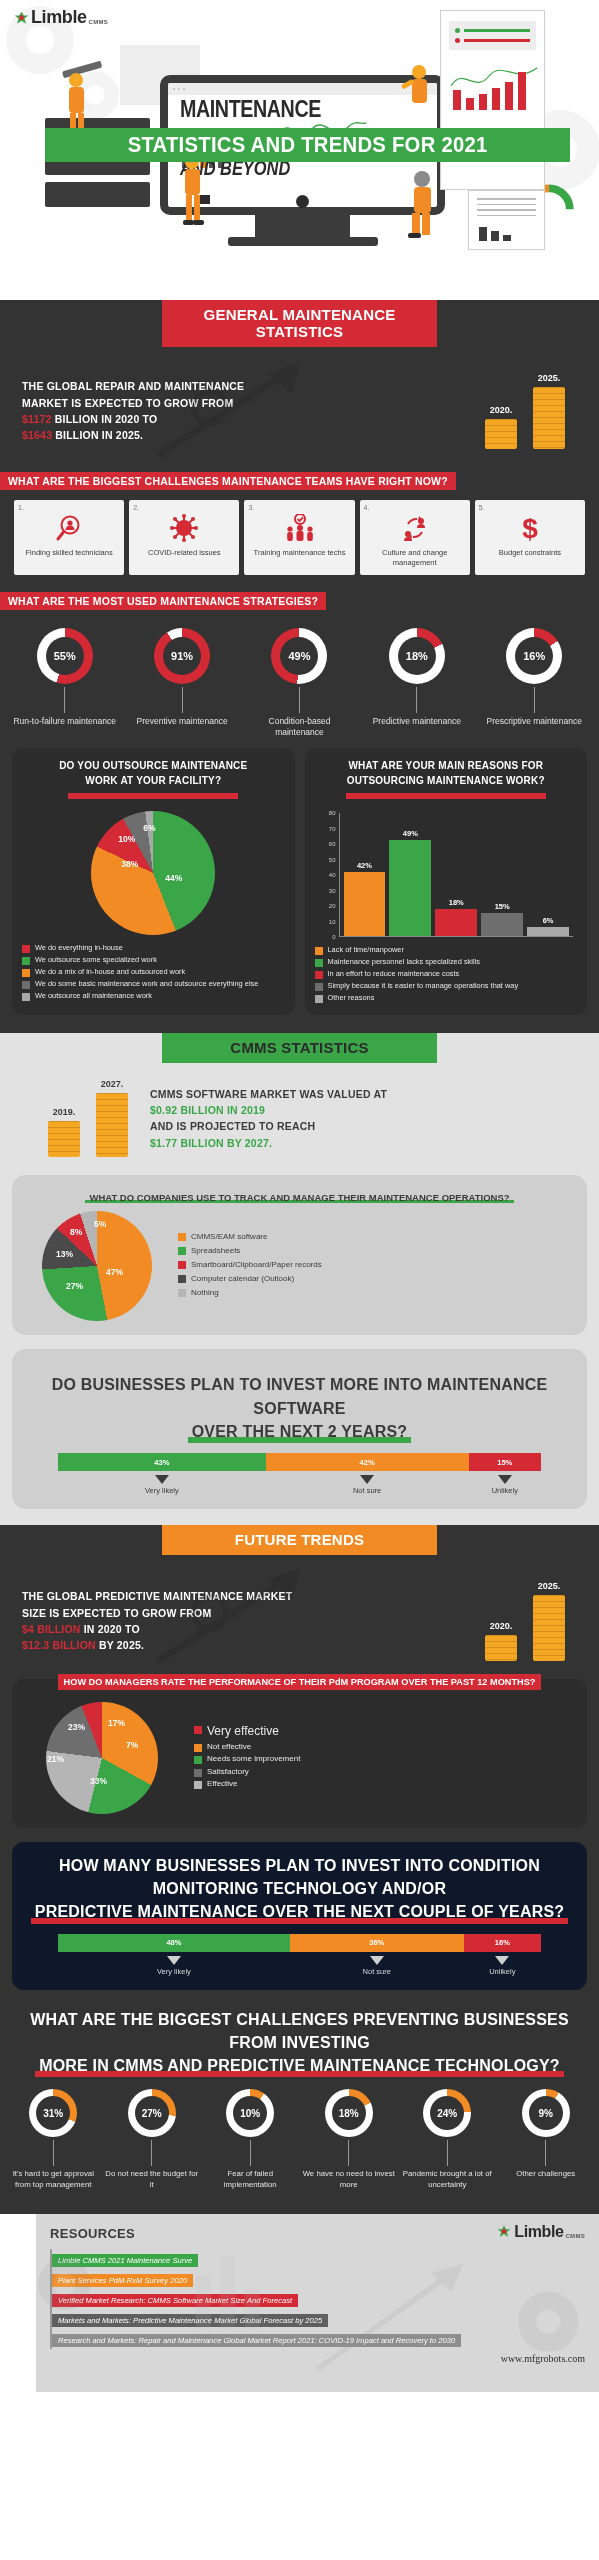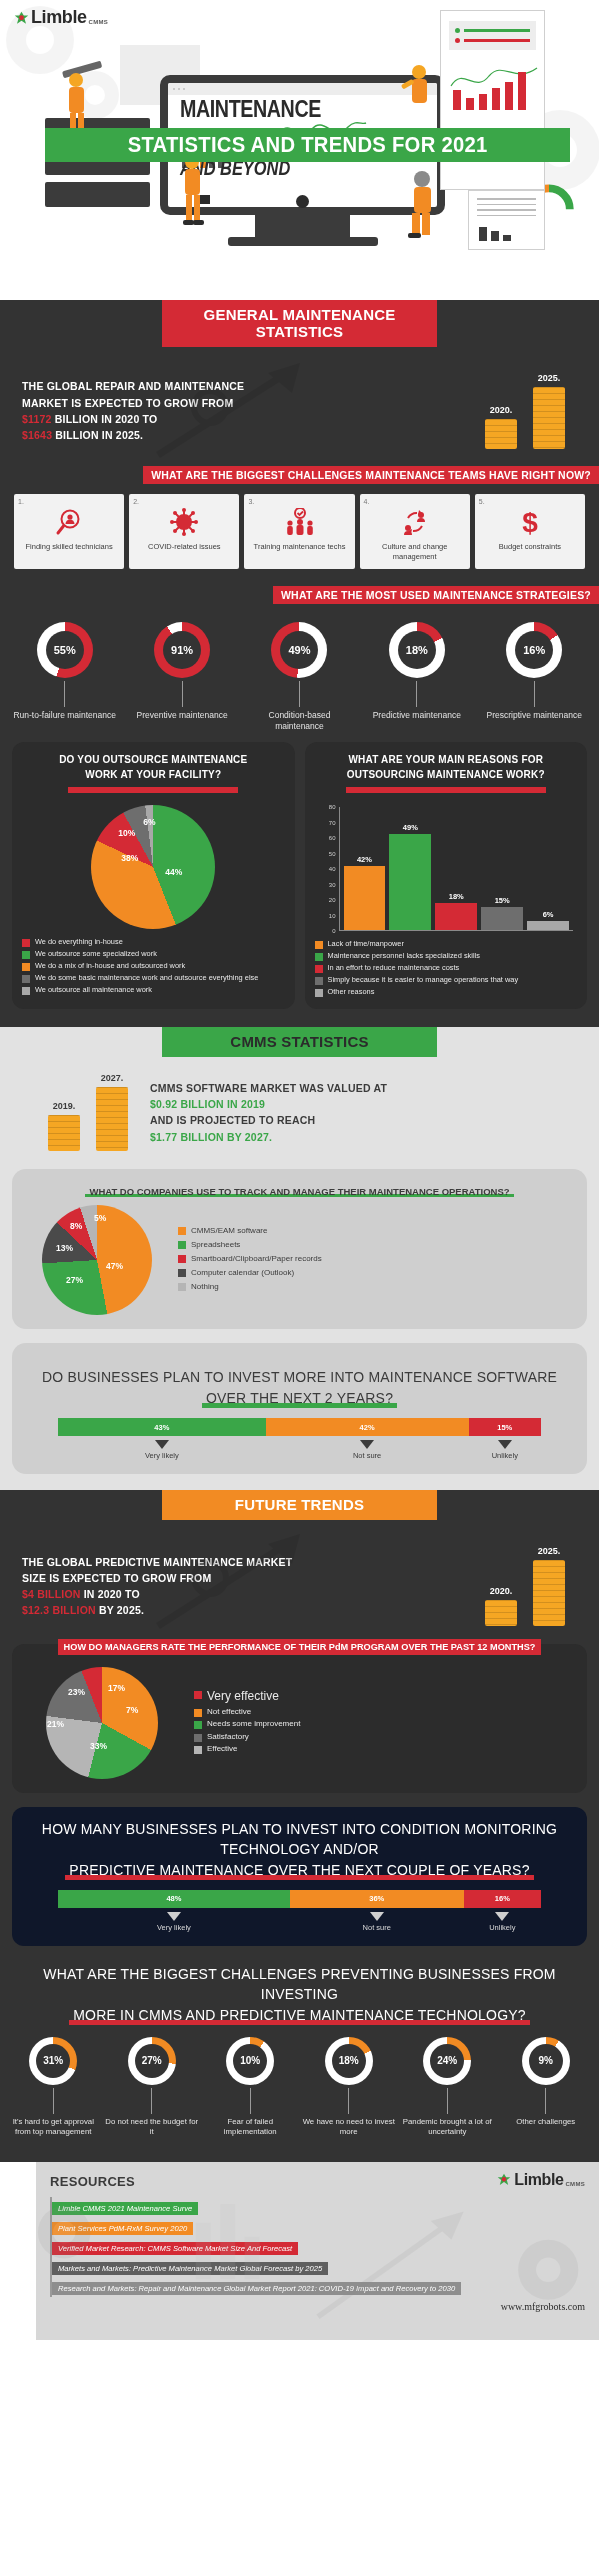"WHAT ARE THE BIGGEST CHALLENGES MAINTENANCE" .qbanner { margin: 8px 0 10px -> 14px 0 10px; text-align: right -> left }
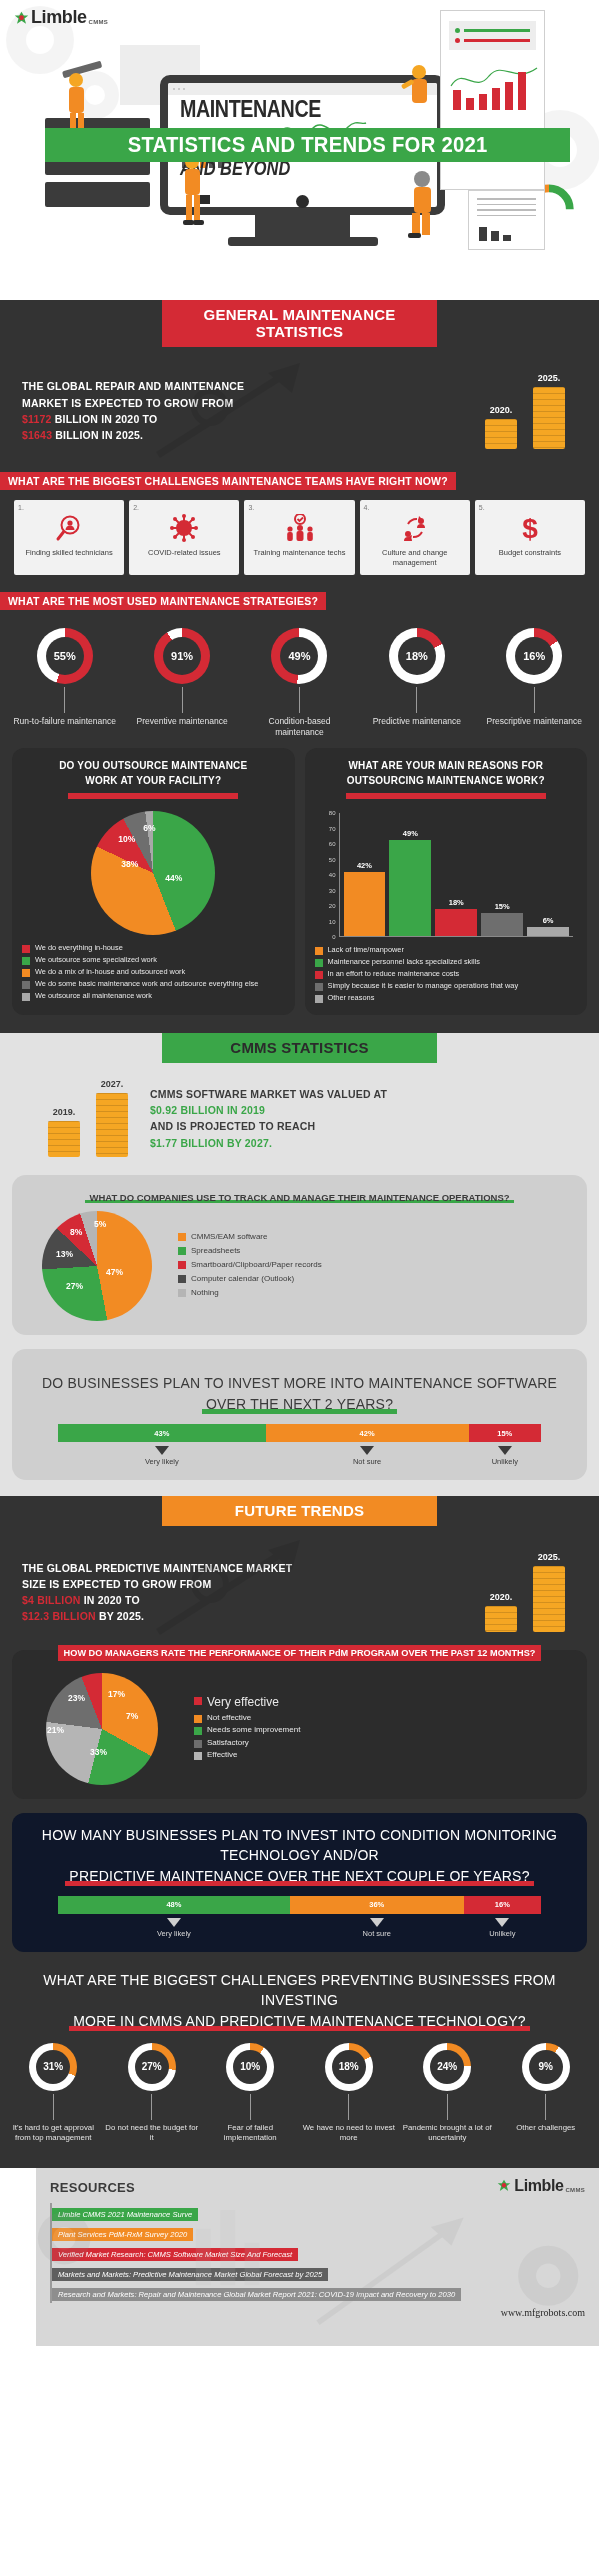"DO BUSINESSES PLAN TO INVEST" .qbanner-u .t { font-size: 14px -> 16px; font-weight: normal -> bold }
